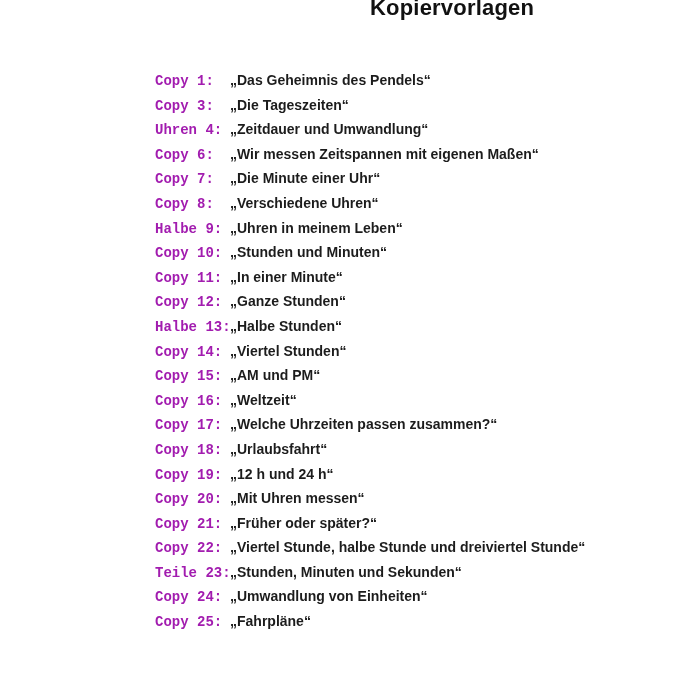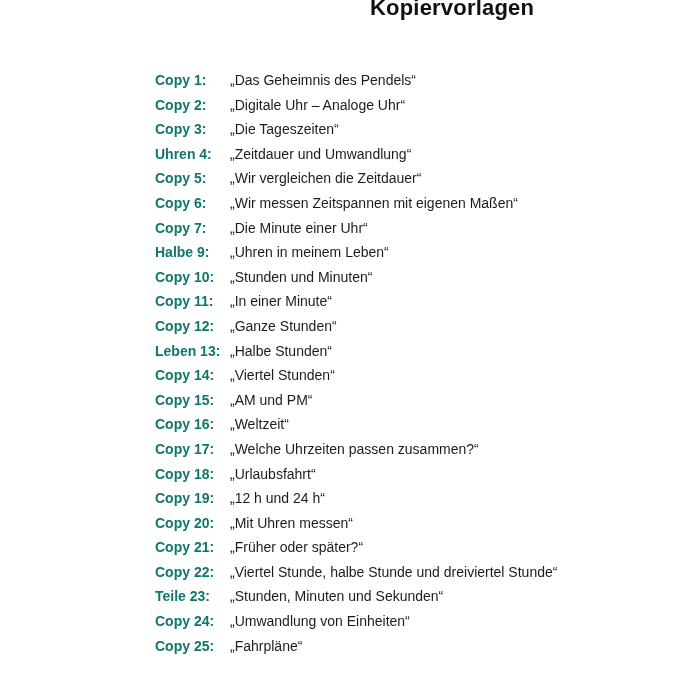"Copy 1:" .row .label { color: #0f766e -> #a21caf; font-family: none -> Liberation Mono, monospace }
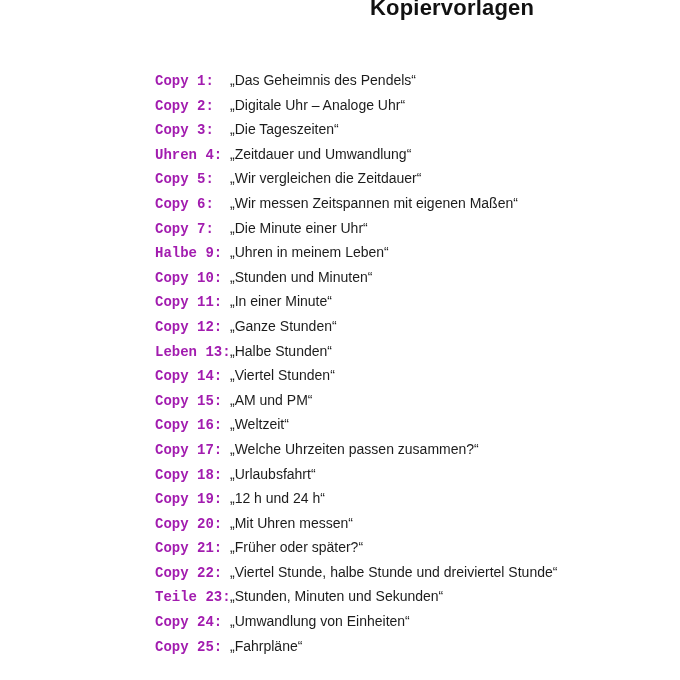"„Das Geheimnis des Pendels“" .row .text { font-weight: normal -> bold }
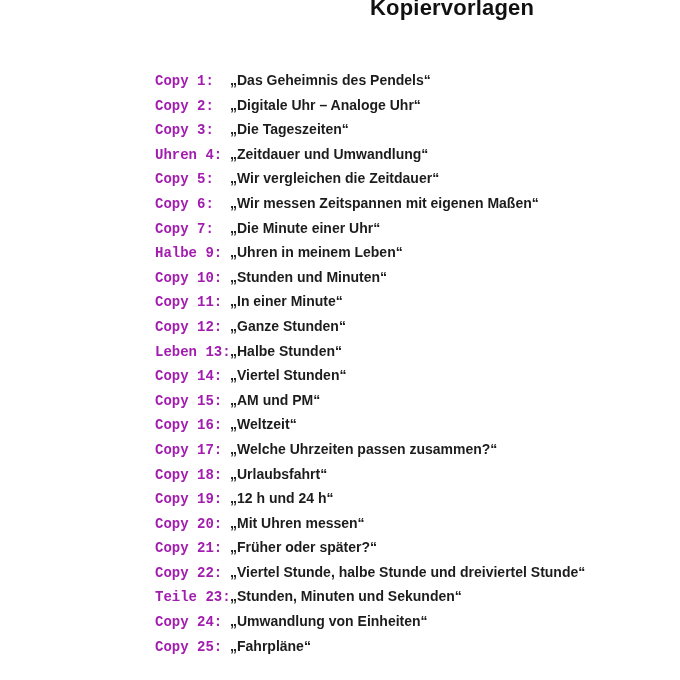"Copy 2:" div.row { html: <div> <span>Copy 2:</span> <span>„Digitale Uhr – Analoge Uhr“</span> </div> -> none }
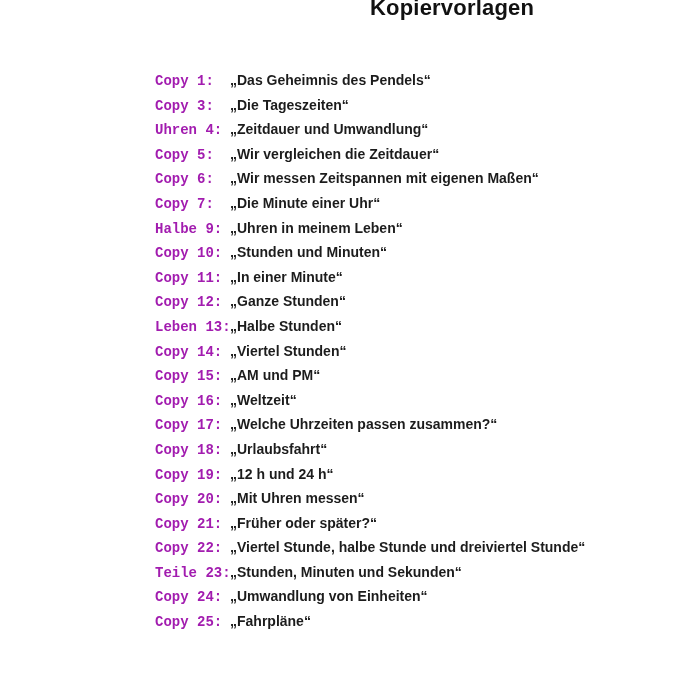"Copy 5:" div.row { html: <div> <span>Copy 5:</span> <span>„Wir vergleichen die Zeitdauer“</span> </div> -> none }
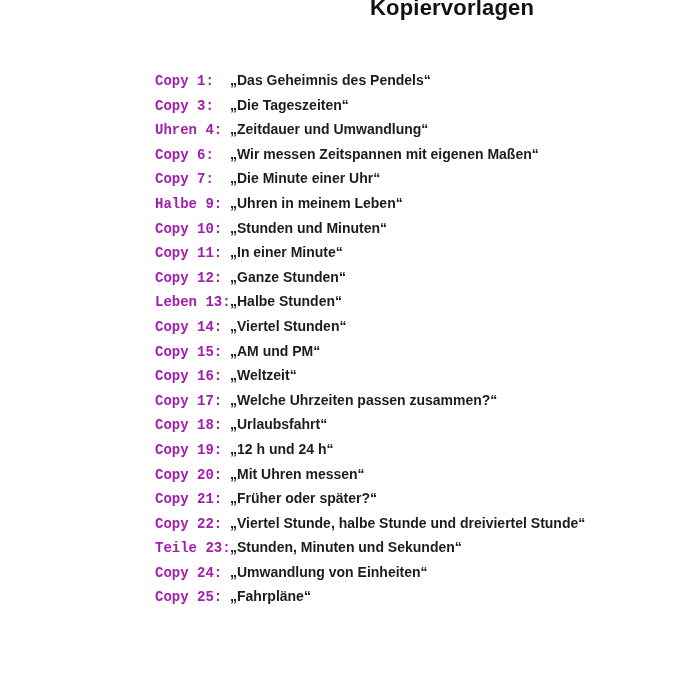"Copy 8:" div.row { html: none -> <div> <span>Copy 8:</span> <span>„Verschiedene Uhren“</span> </div> }
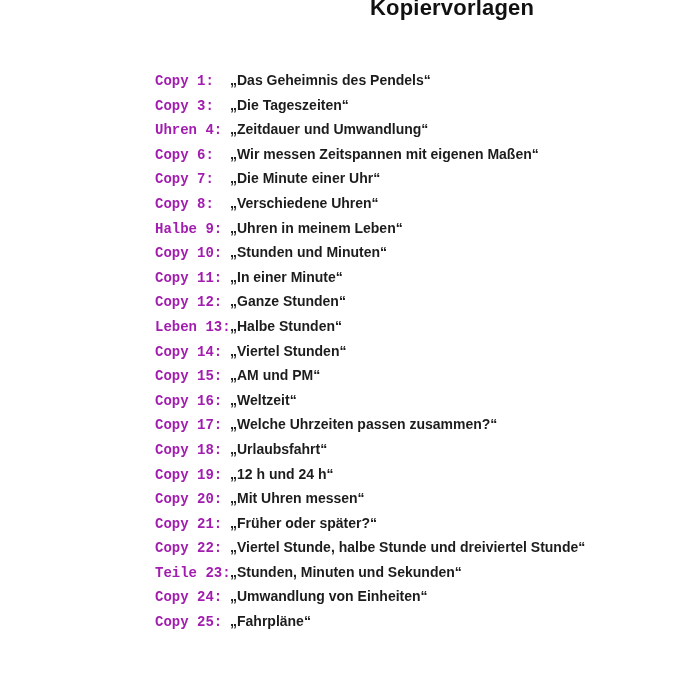"Leben 13:" span.label { text: Leben -> Halbe }
